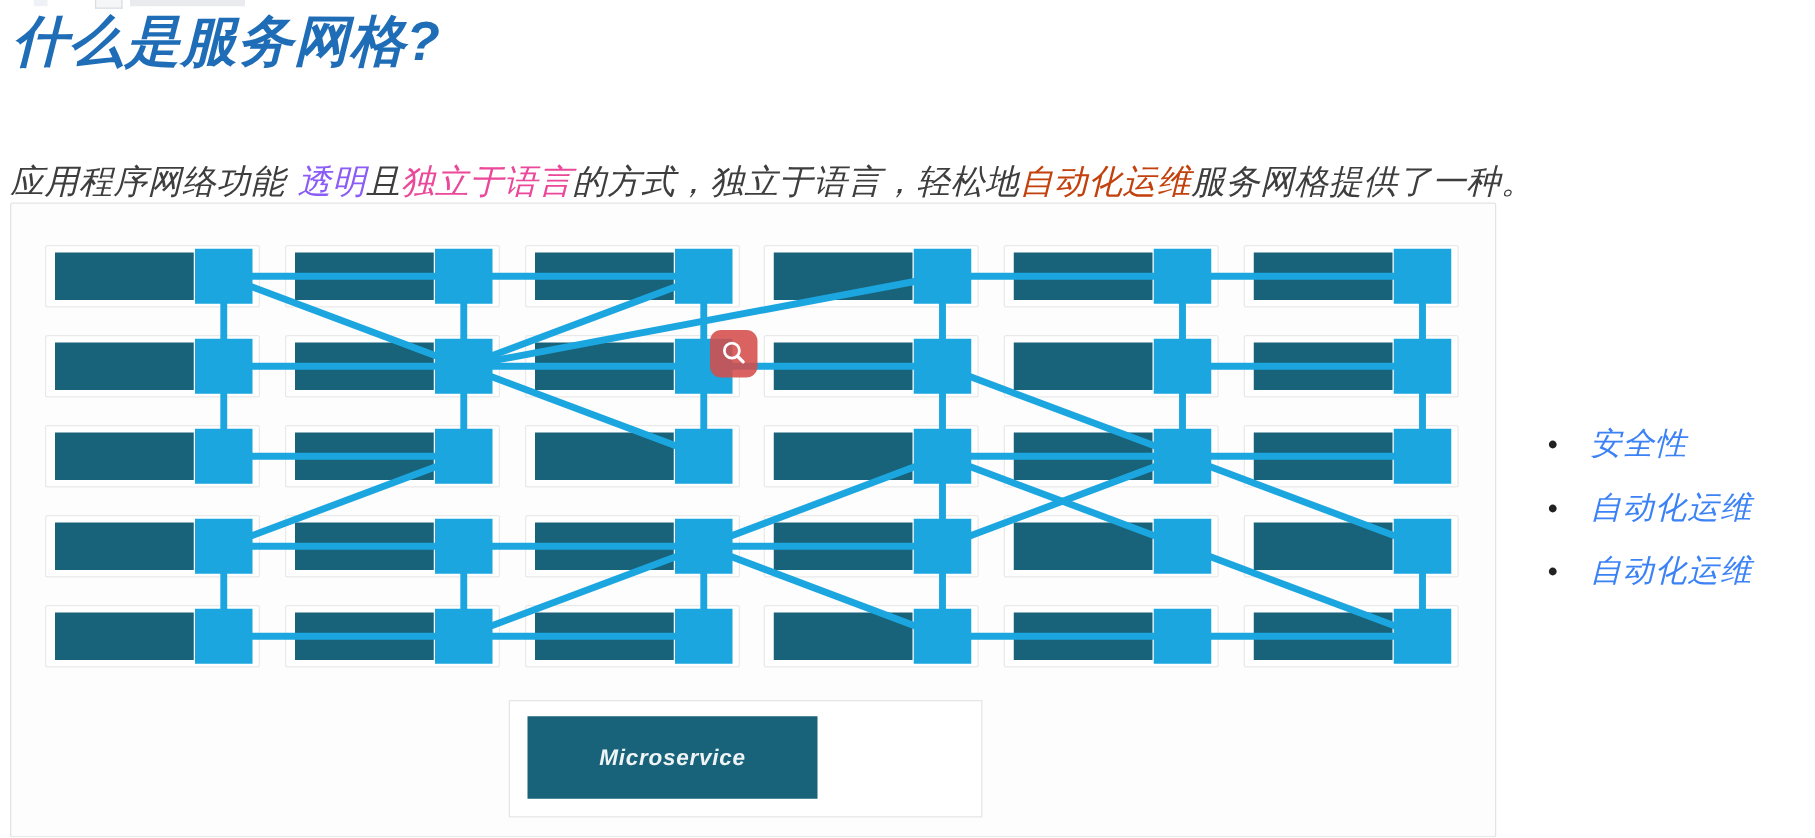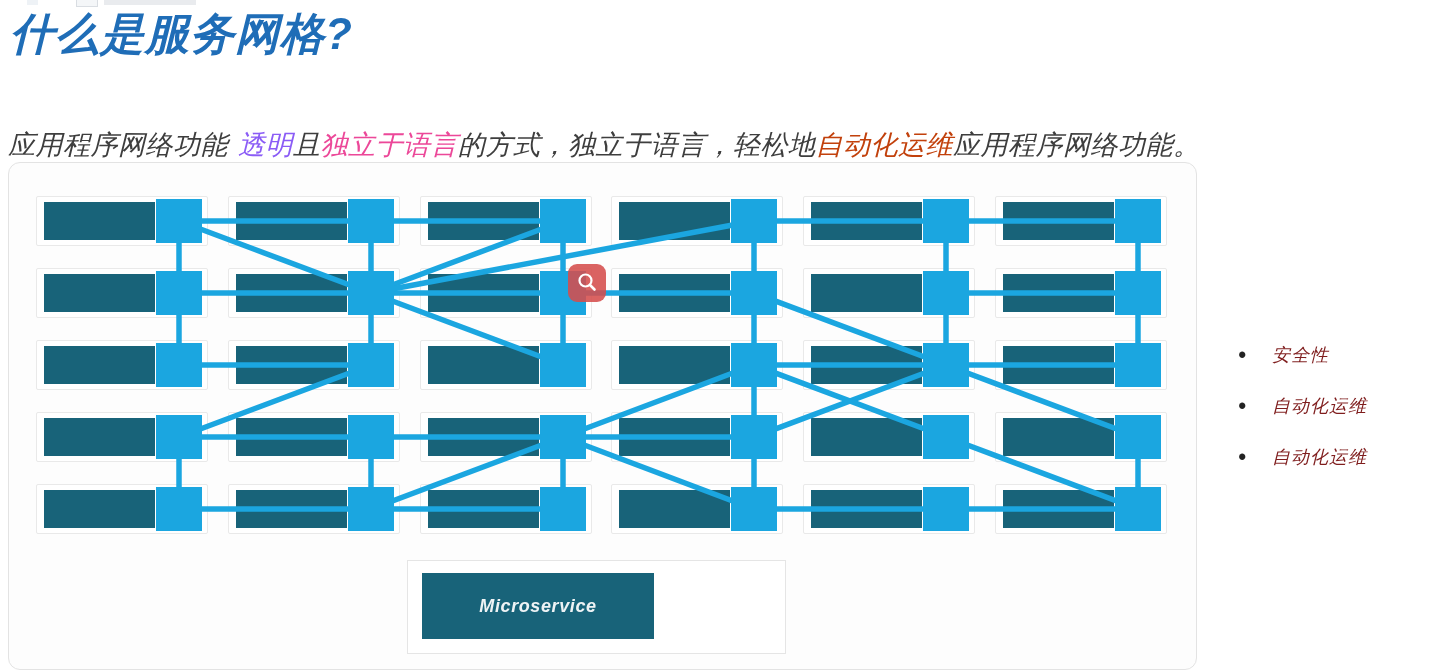"应用程序网络功能。" span { text: 应用程序网络功能 -> 服务网格提供了一种 }
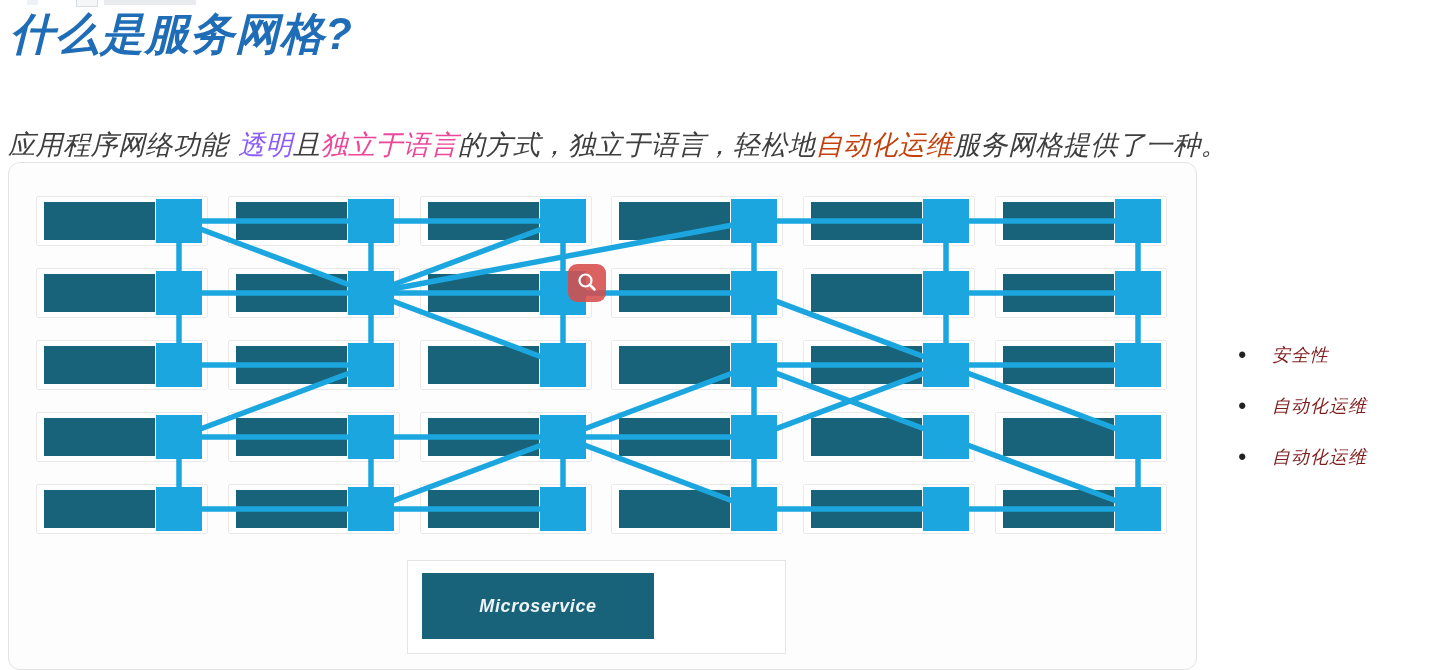"安全性" .benefit .label { color: #7f1d1d -> #3b82f6; font-size: 18px -> 25px }
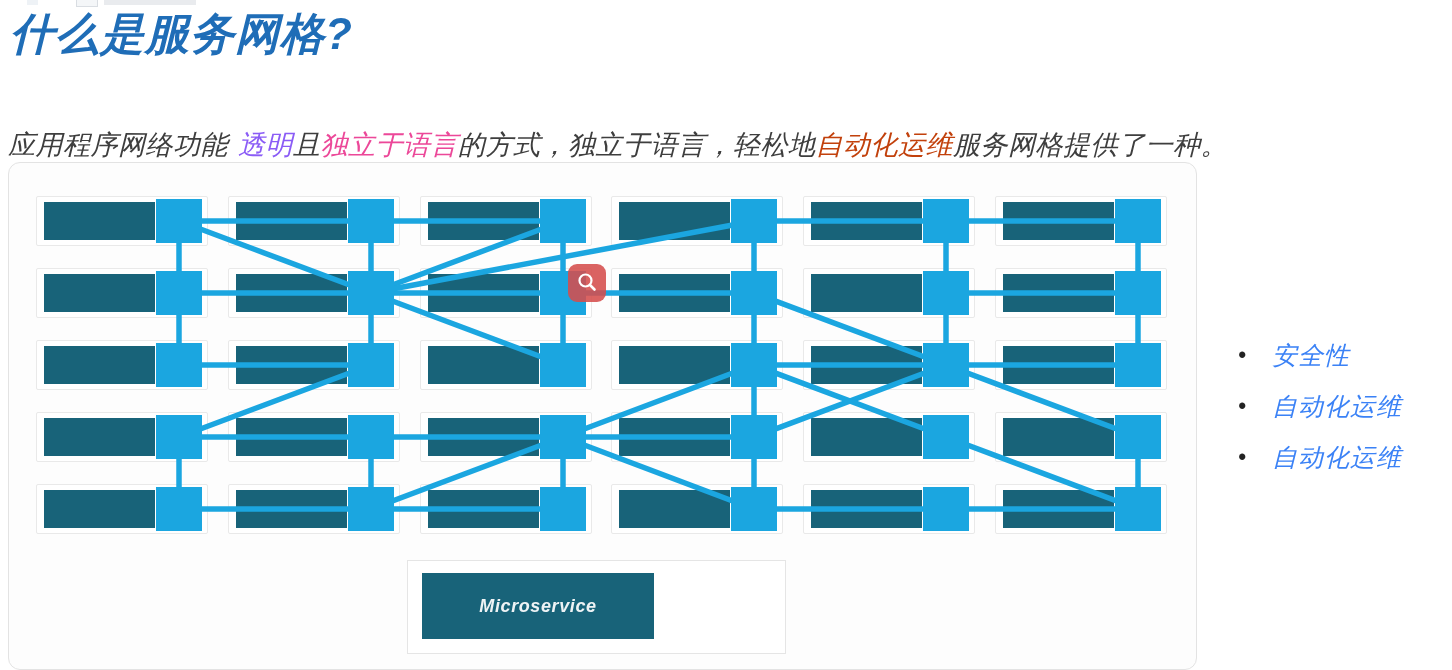"Microservice" .panel { border-radius: 12px -> 2px }
